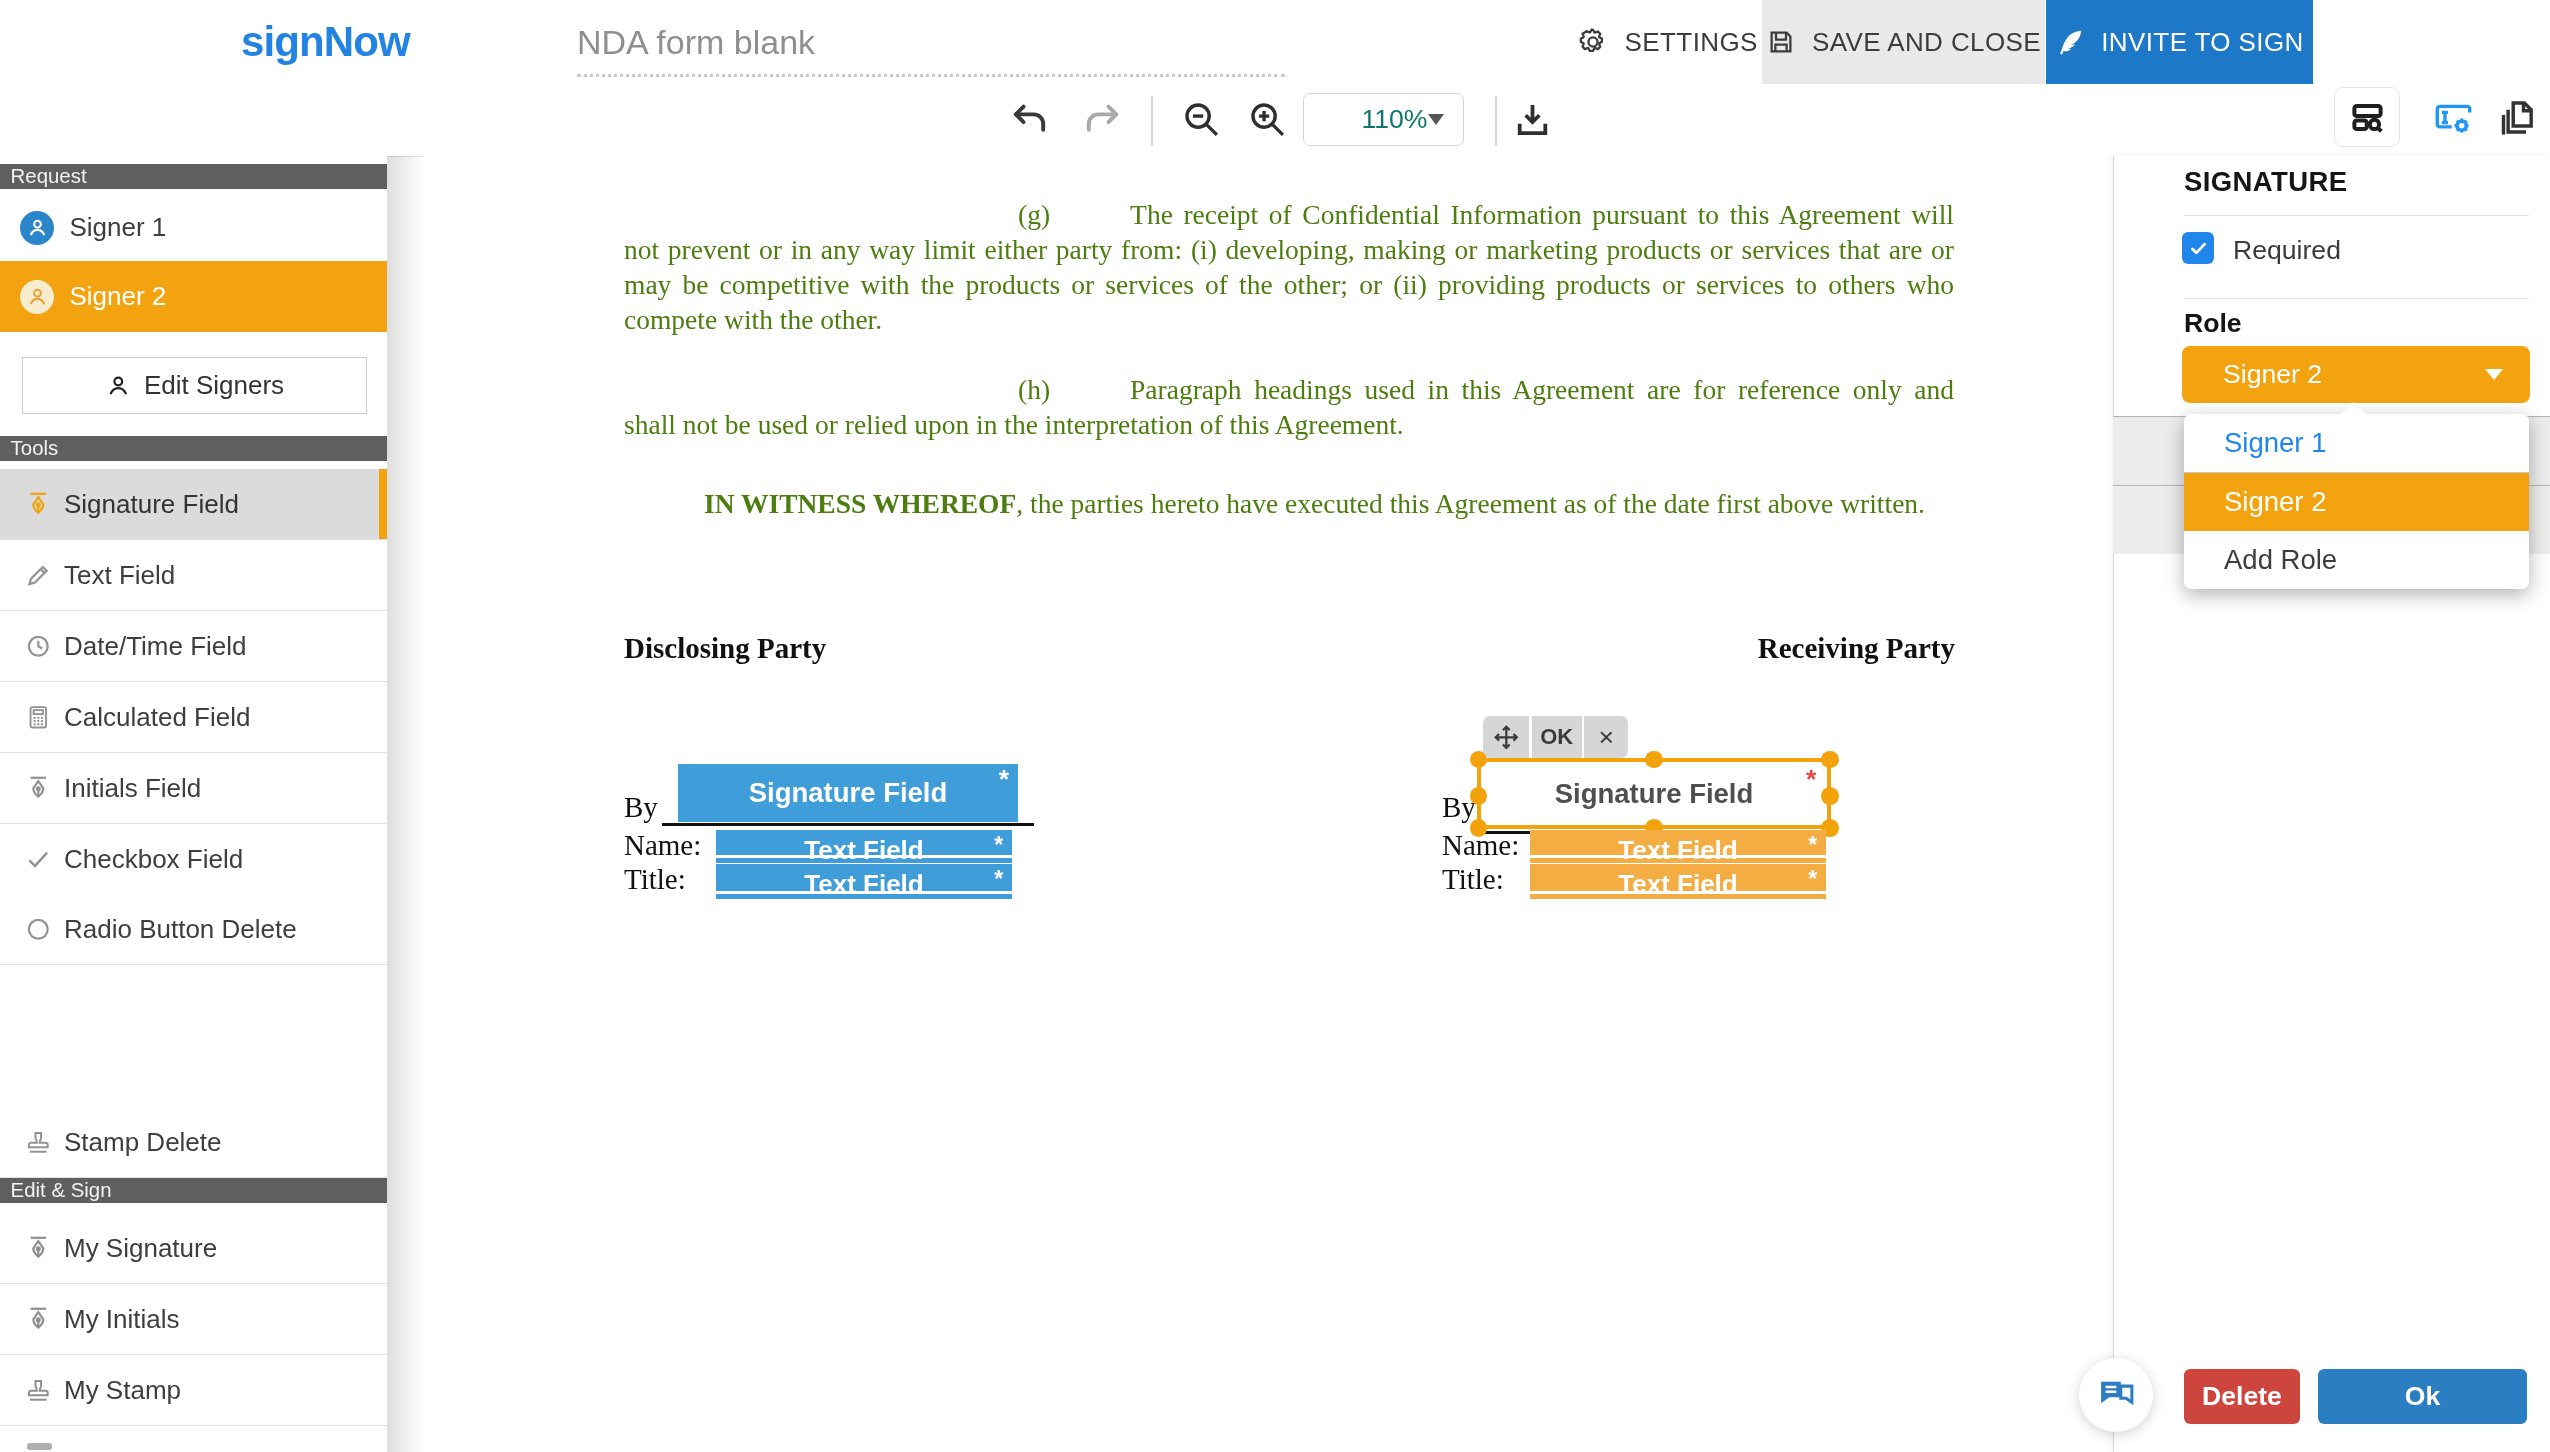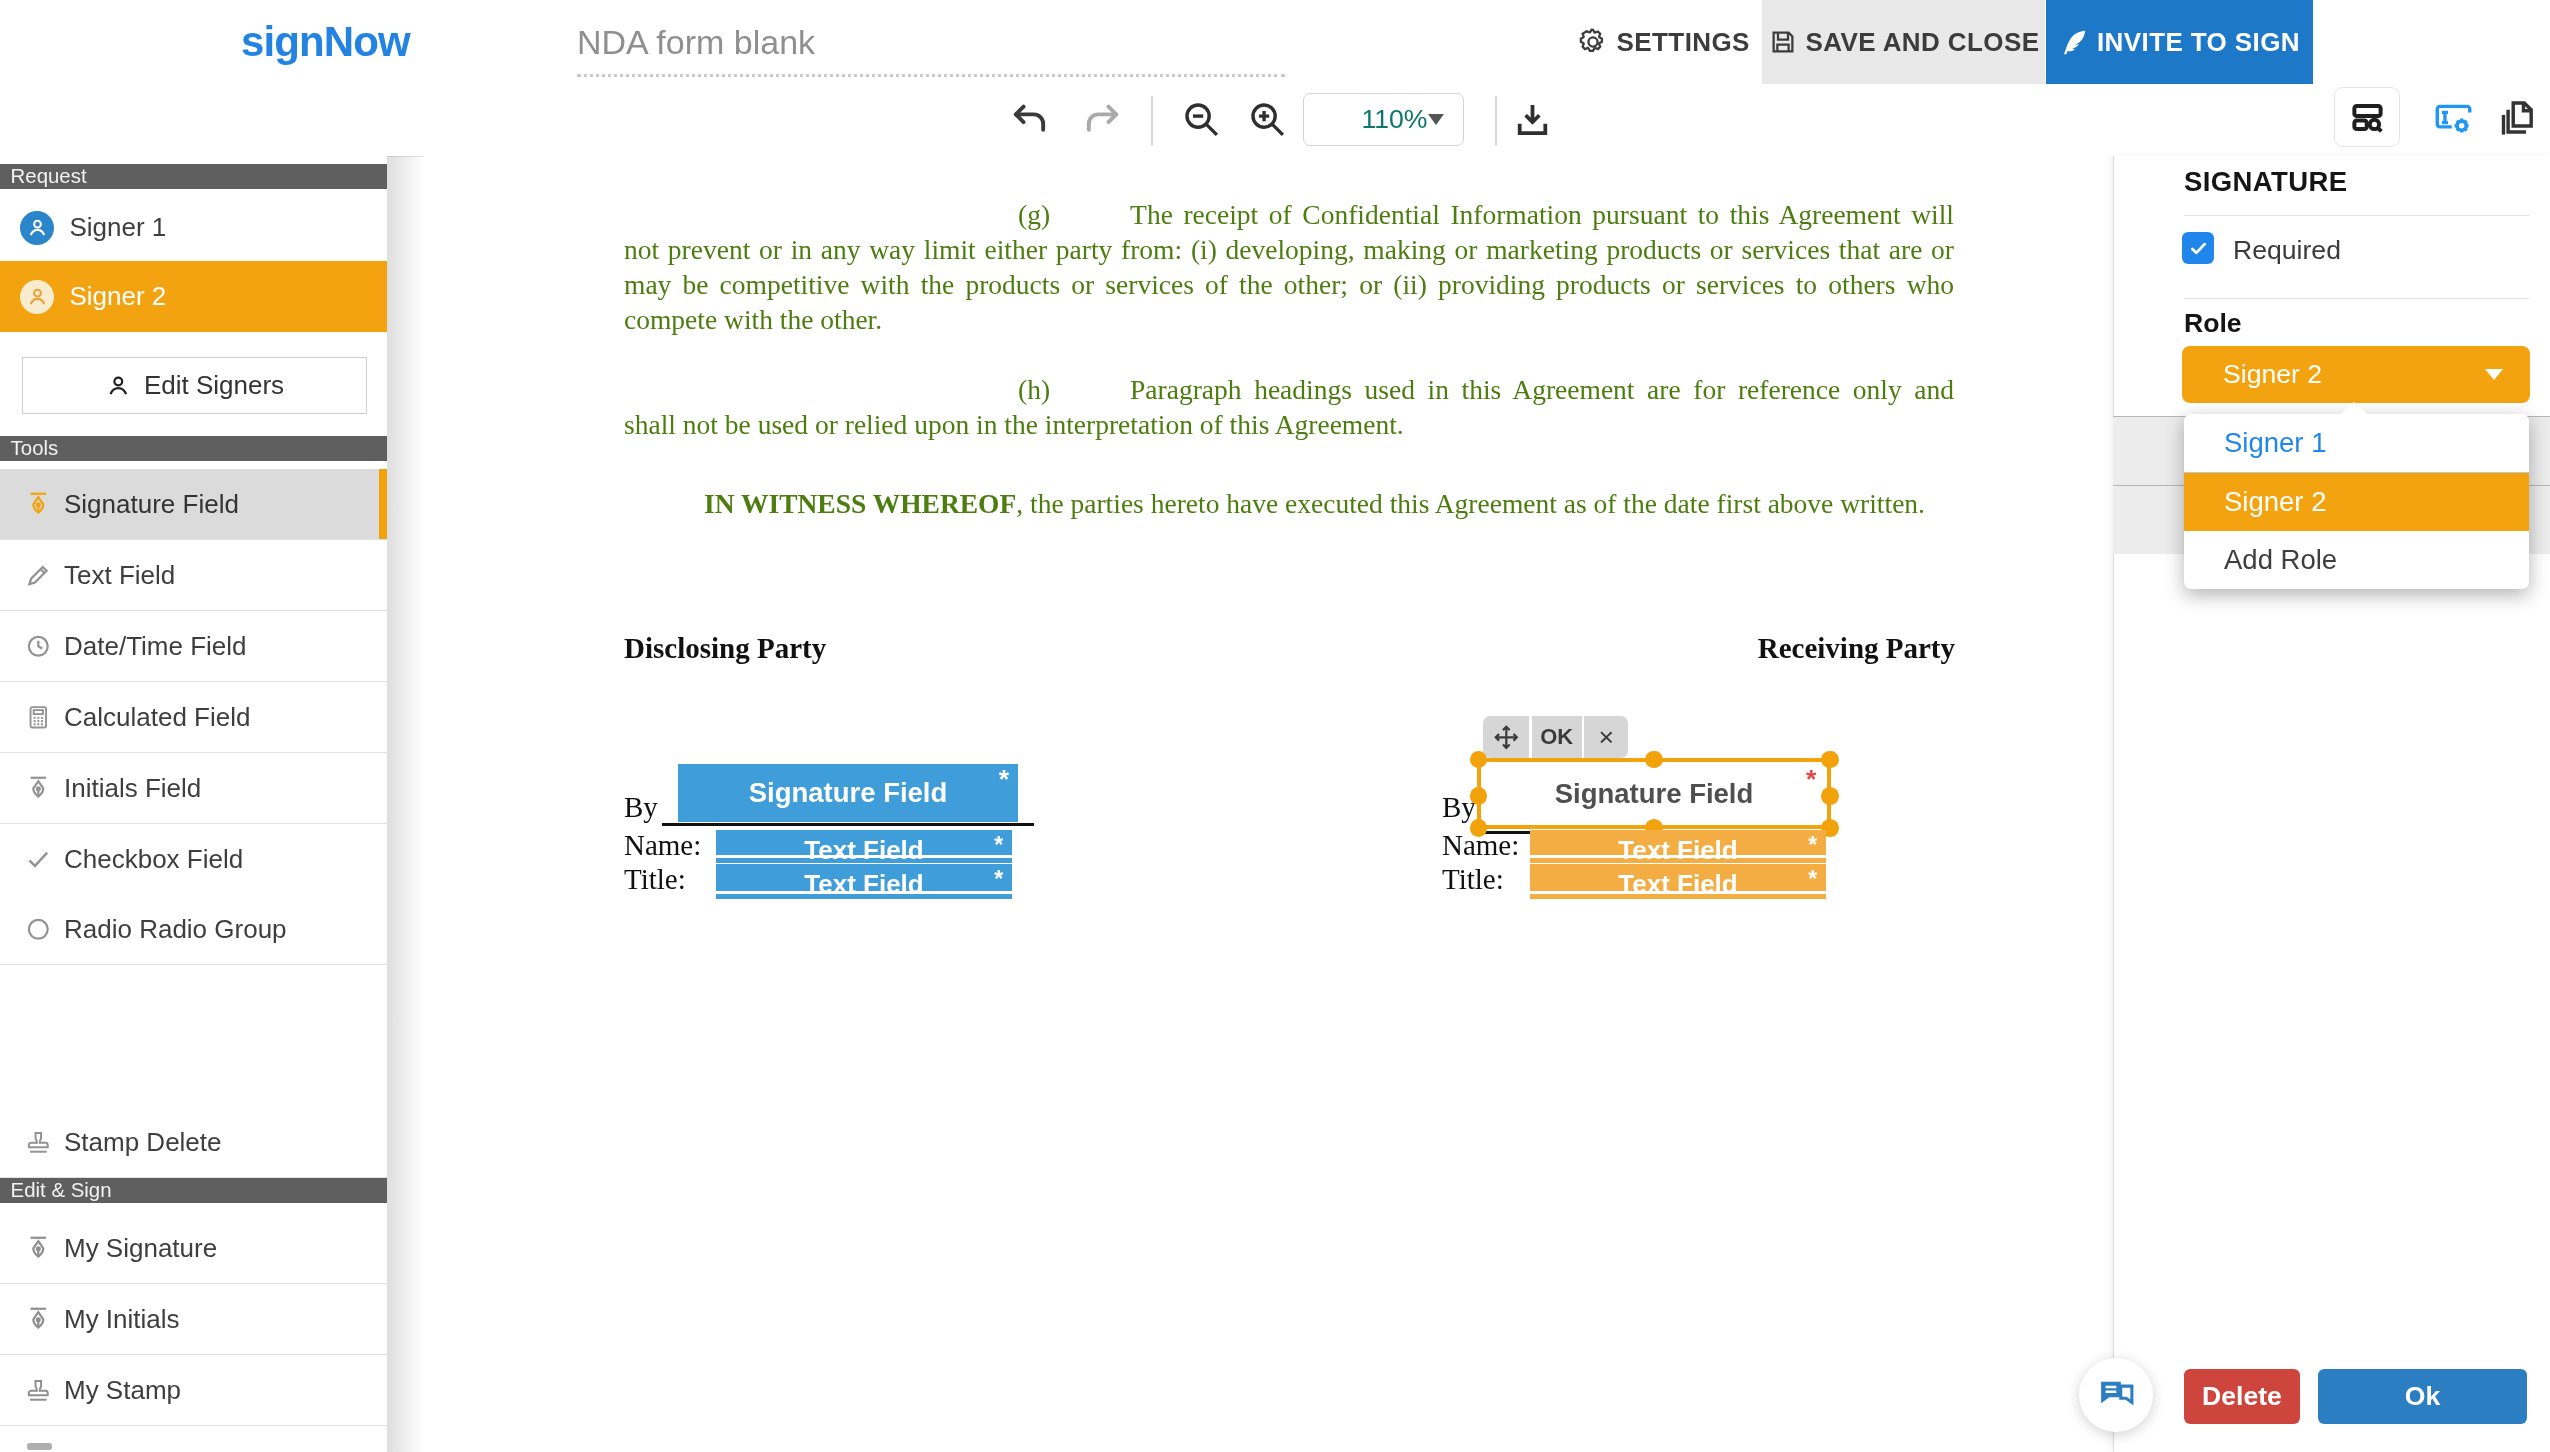"SETTINGS" .hbtn { font-weight: bold -> normal; gap: 8px -> 16px }
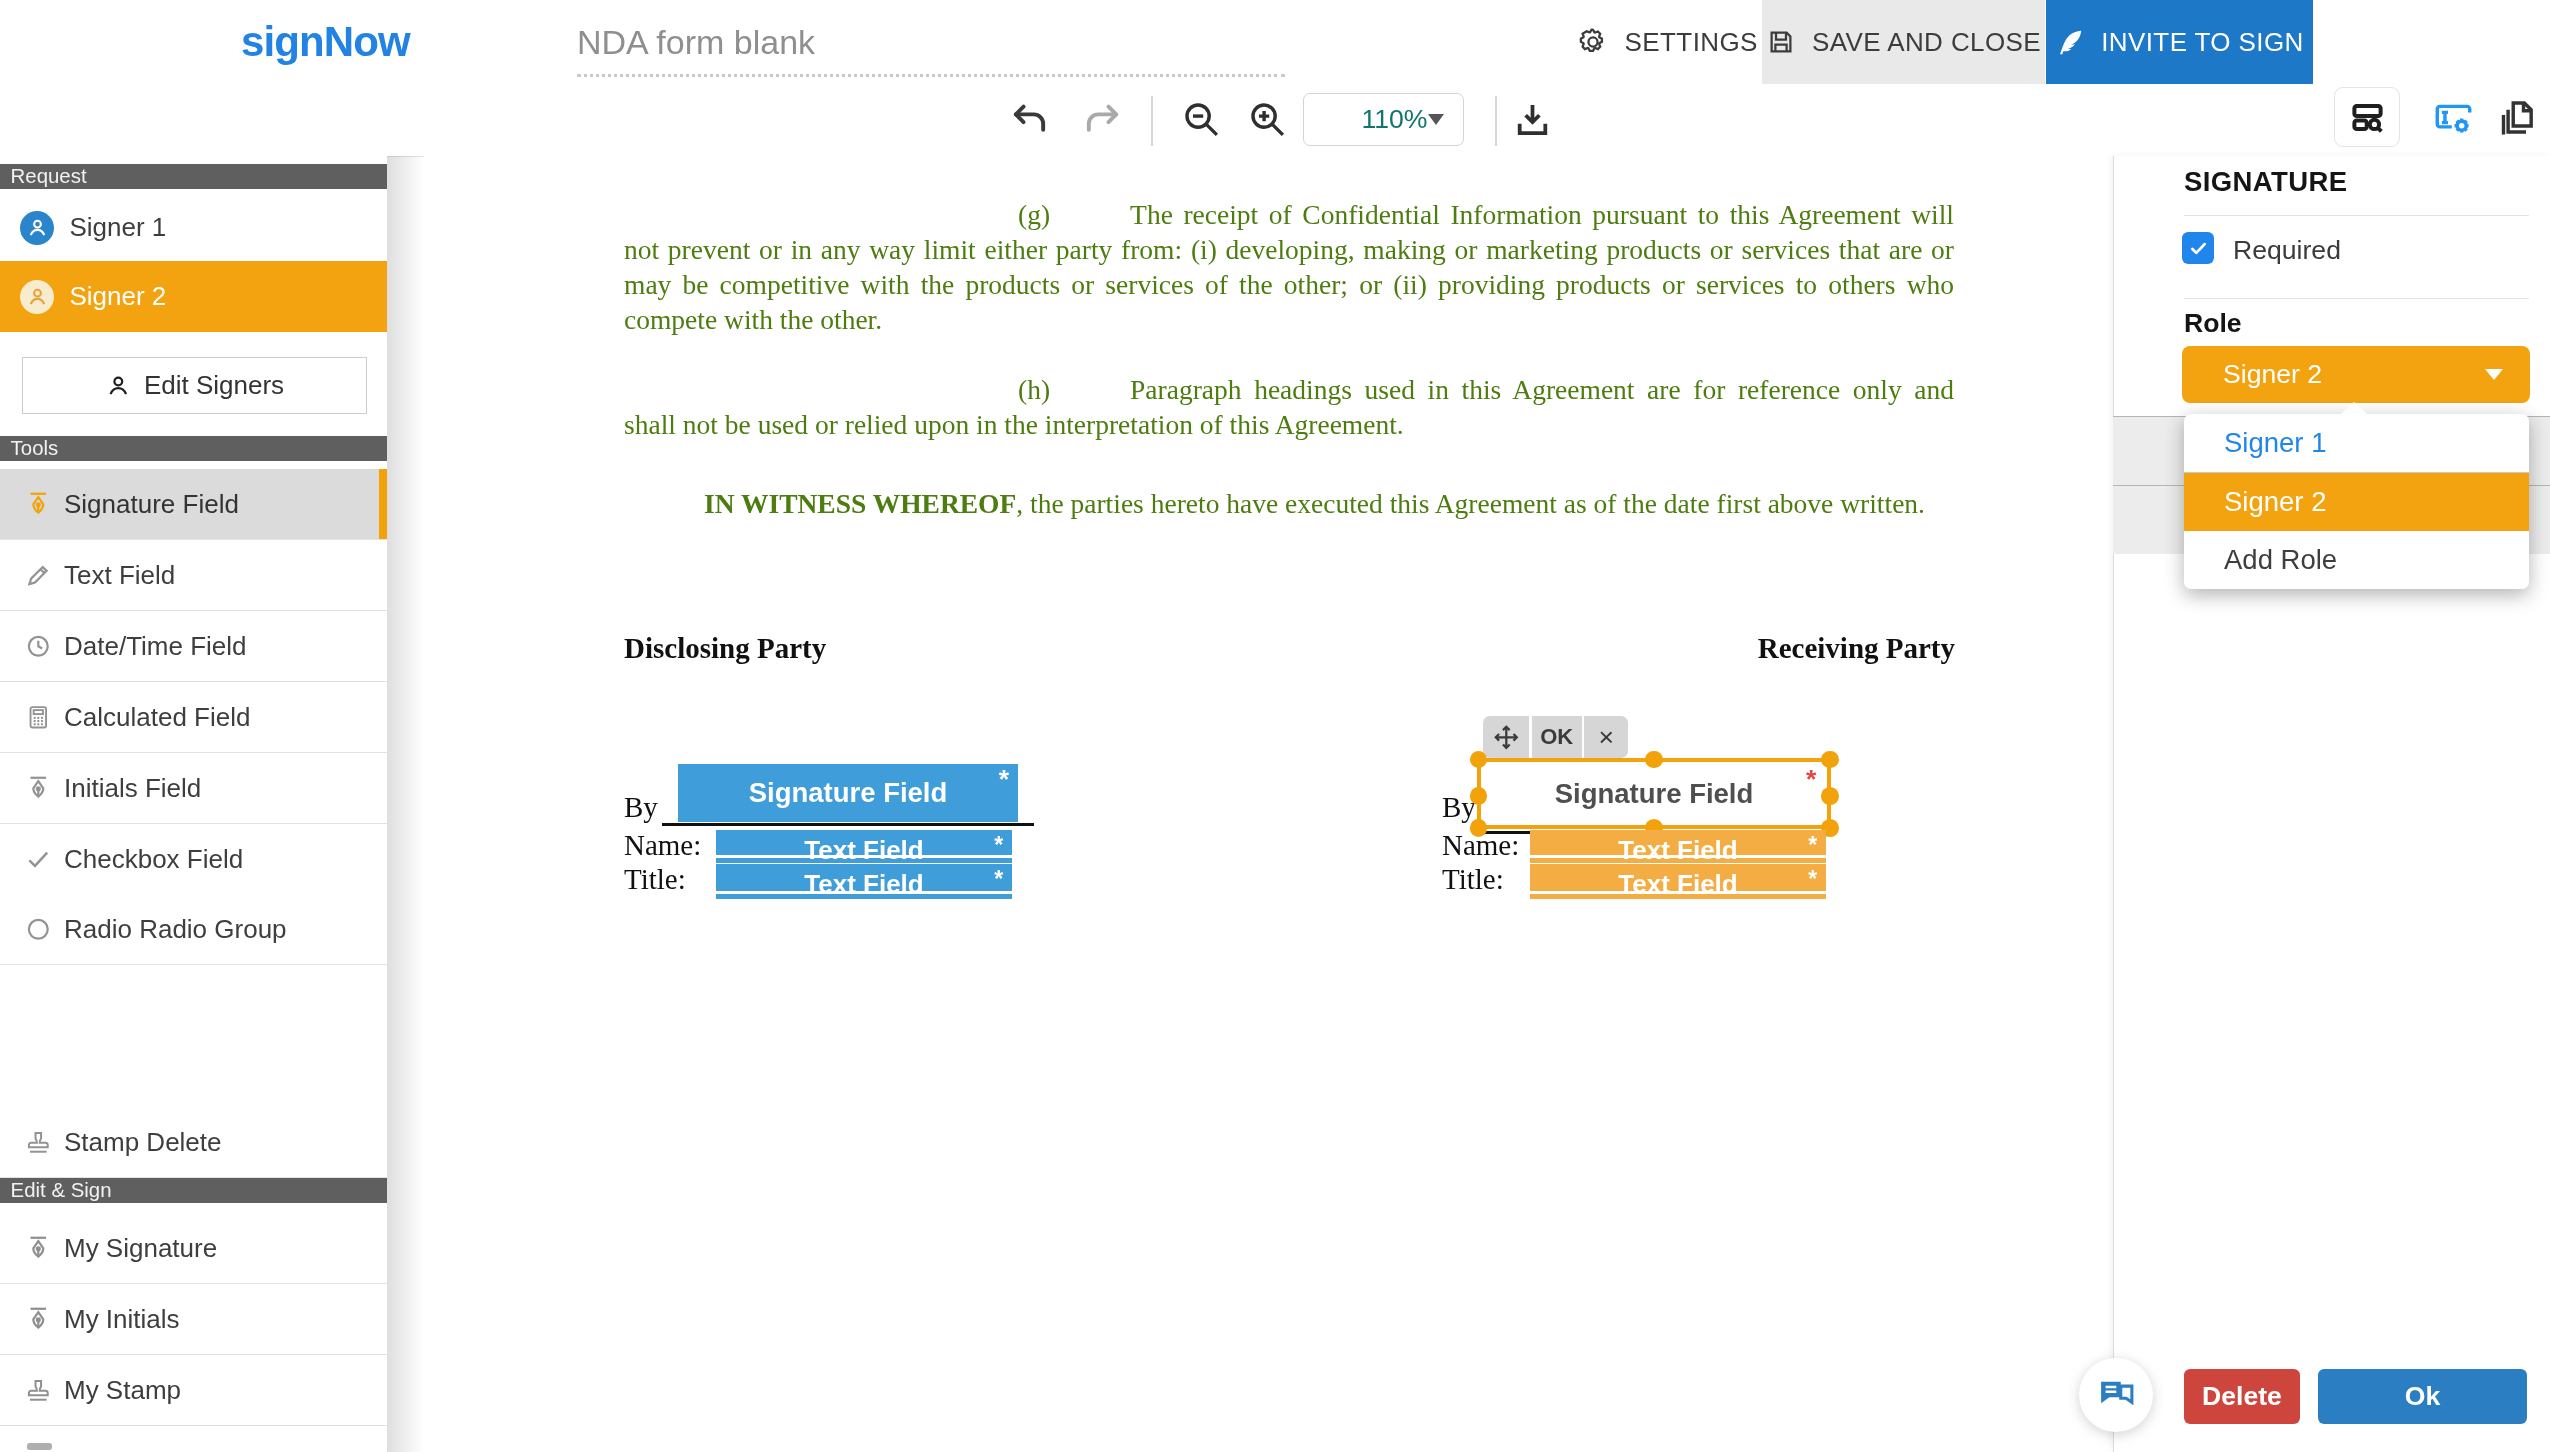"Radio Radio Group" span.tlabel { text: Radio Group -> Button Delete }
